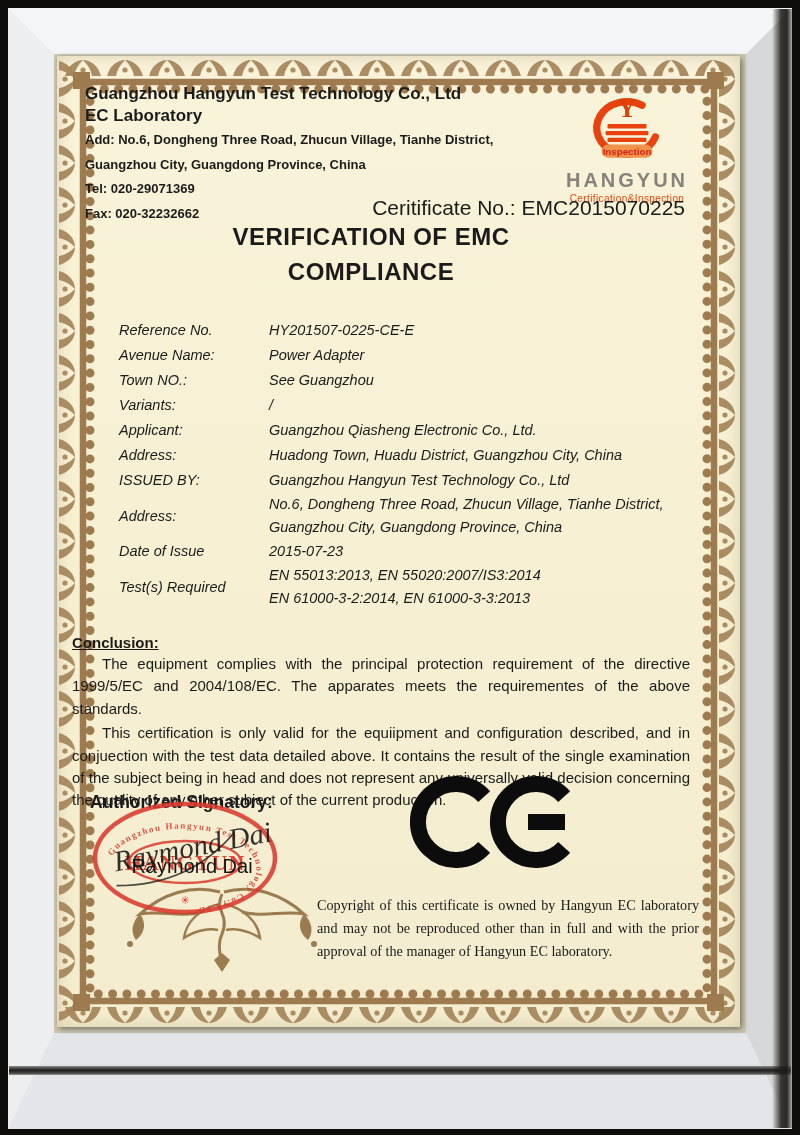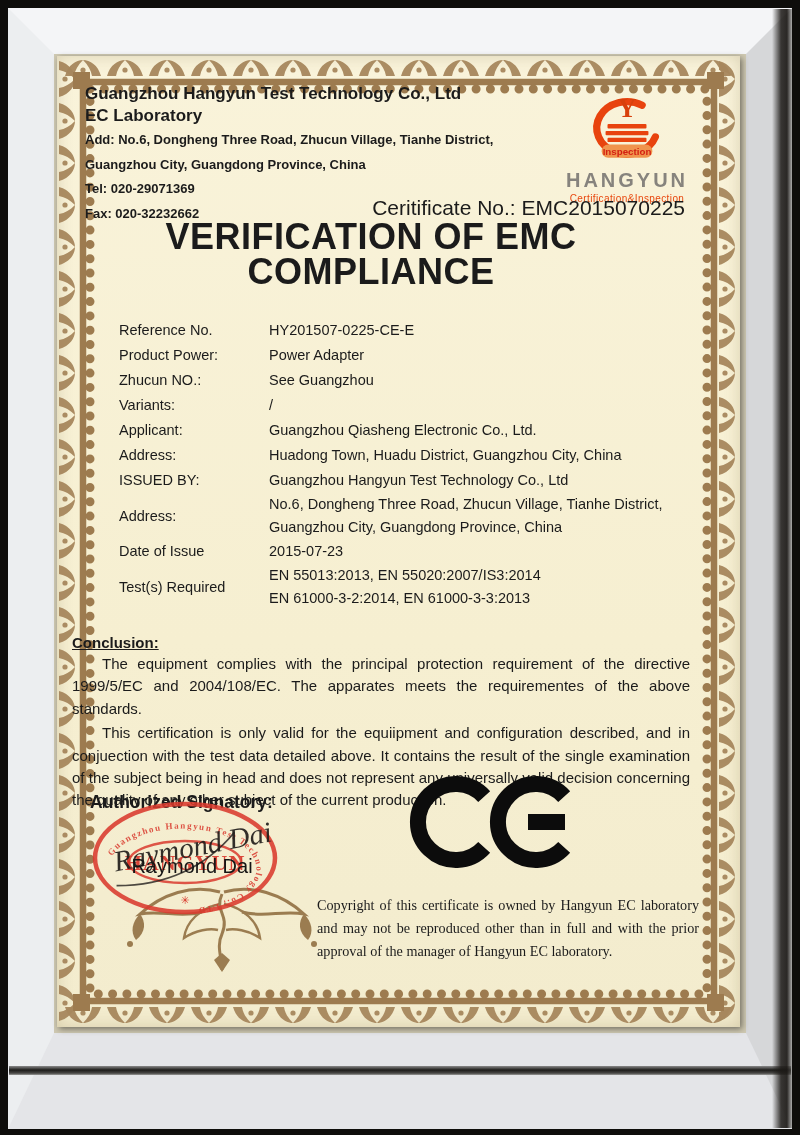"VERIFICATION OF EMC" .title { font-size: 36px -> 24px }
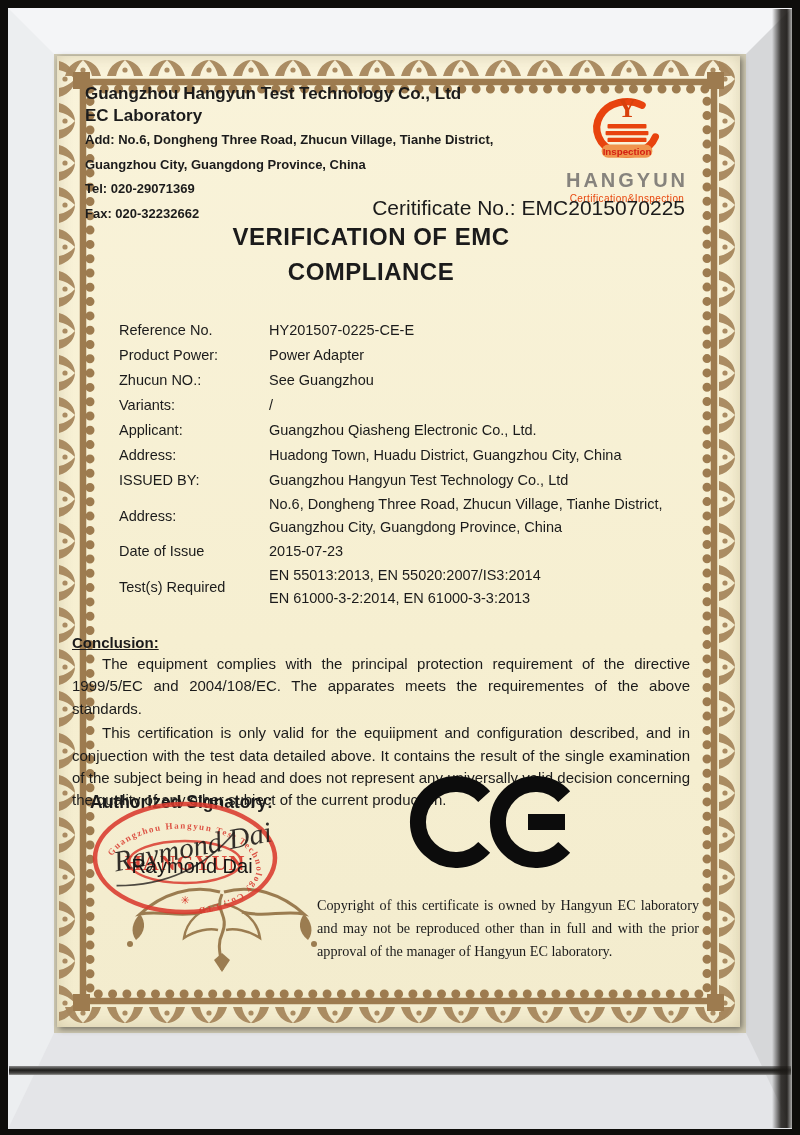"Reference No." .field-row { font-style: none -> italic }
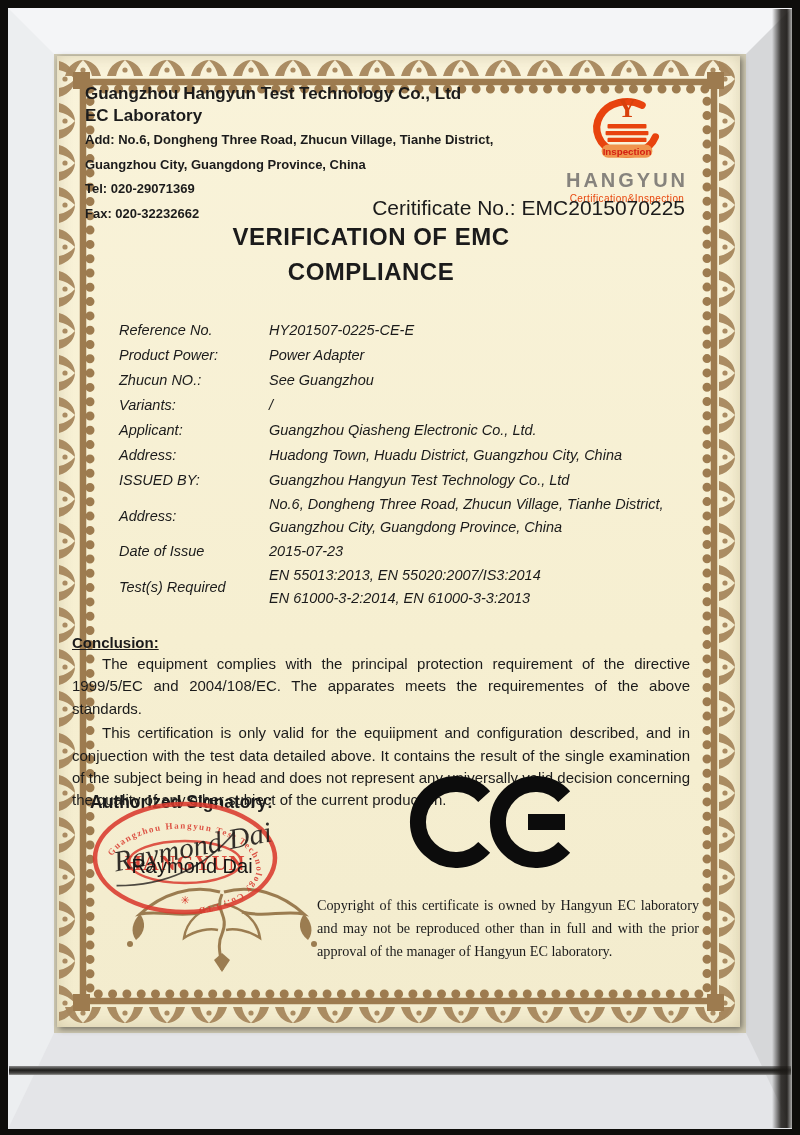"Product Power:" div.field-label { text: Product Power -> Avenue Name }
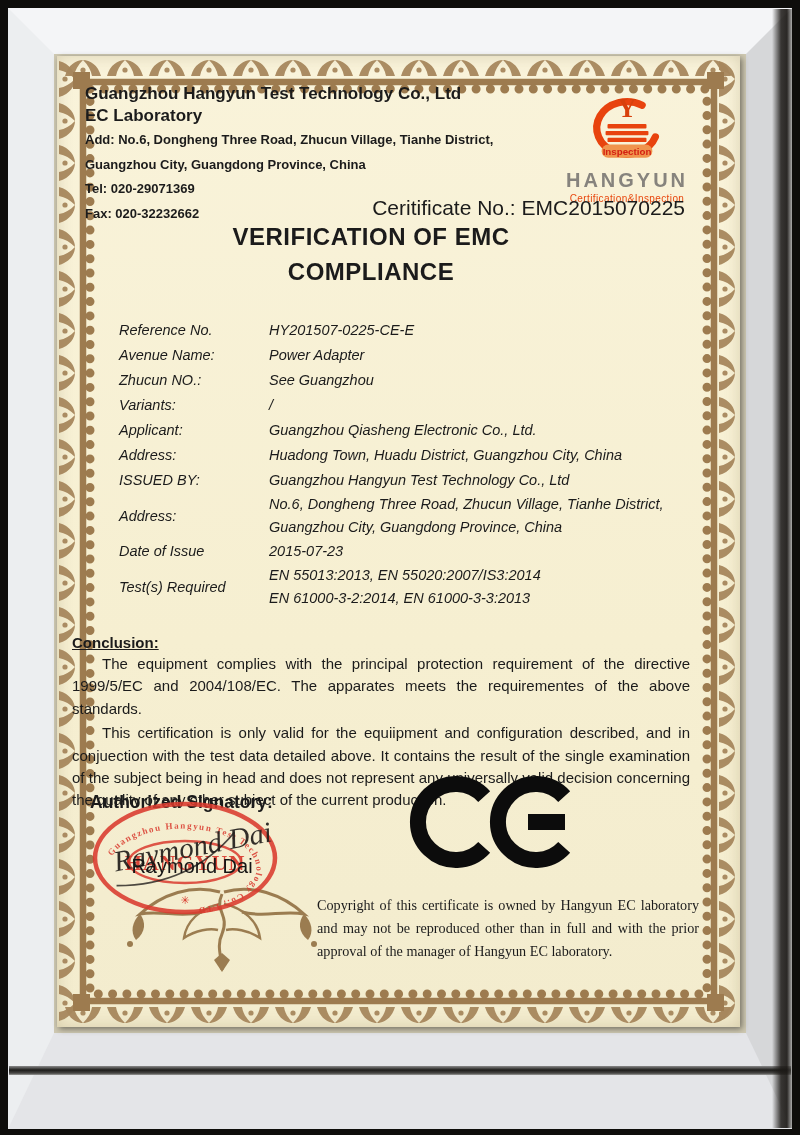"Zhucun NO.:" div.field-label { text: Zhucun -> Town }
